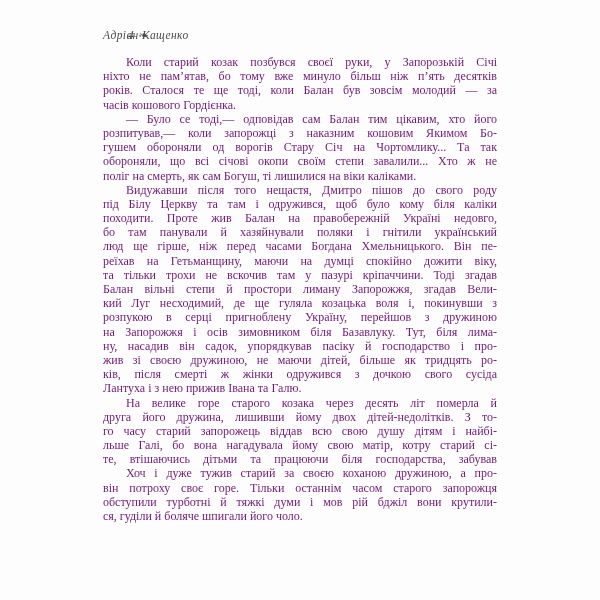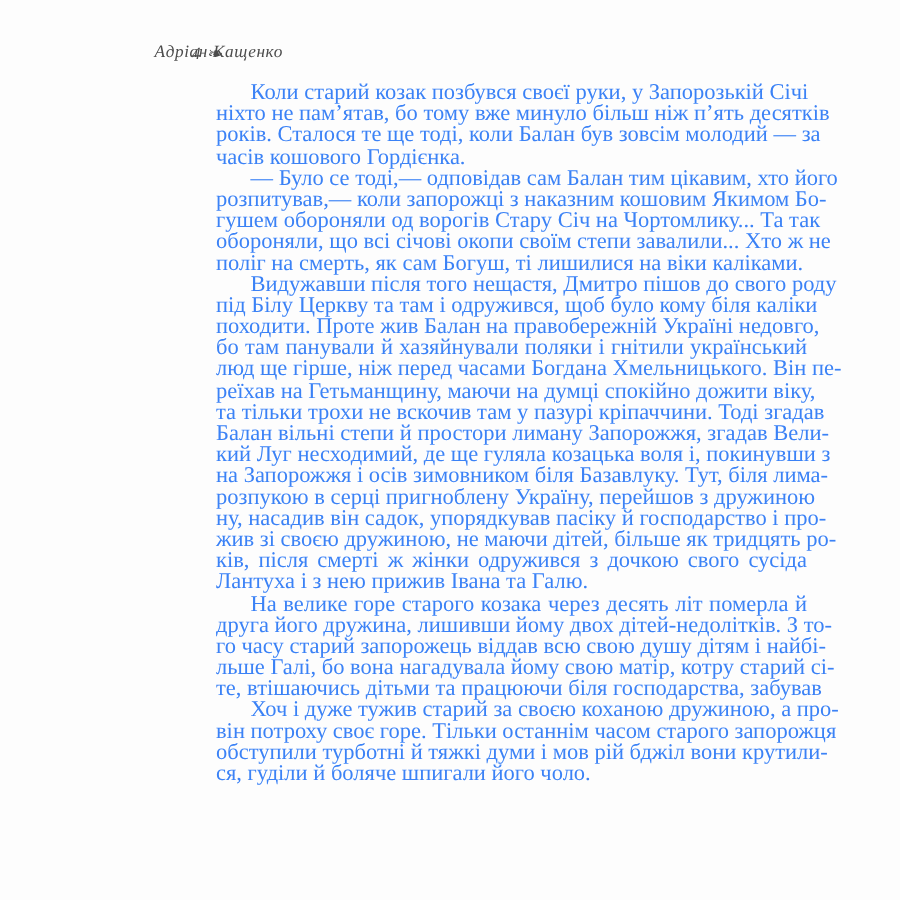"Коли старий козак позбувся своєї" .text-block { color: #3b82f6 -> #701a75; font-size: 15px -> 12px; margin-left: 41px -> none }
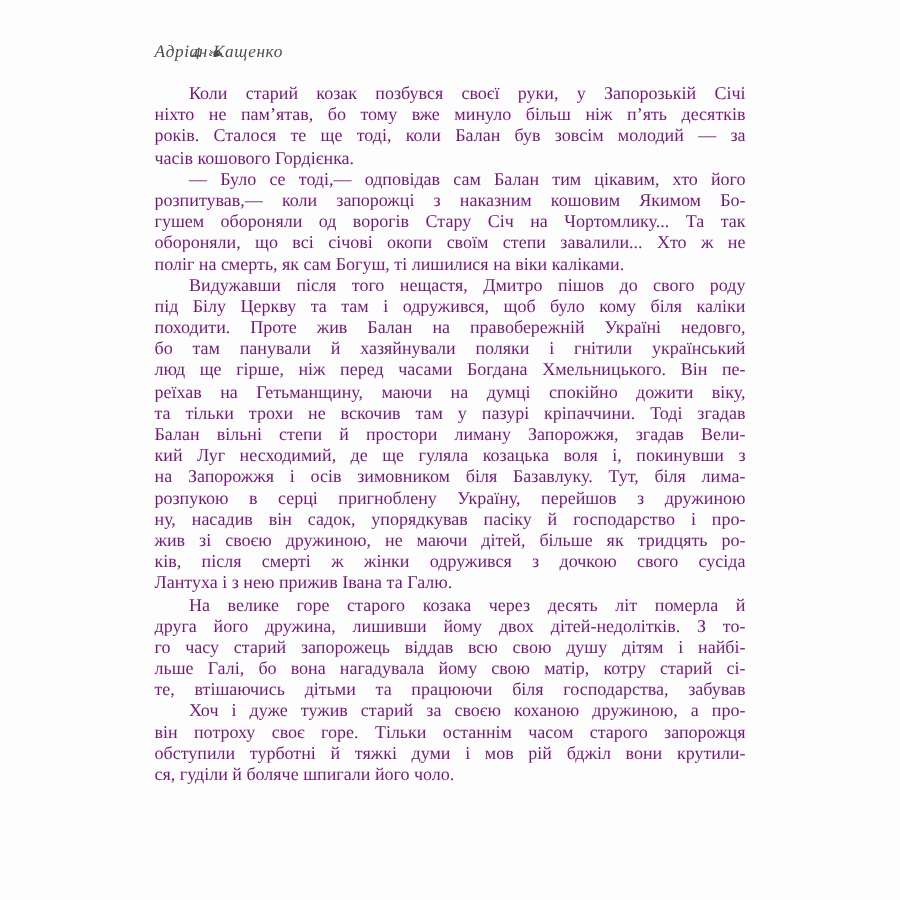"на Запорожжя і осів зимовником" div.line { order: before "розпукою в серці пригноблену Україну," -> after "розпукою в серці пригноблену Україну," }
